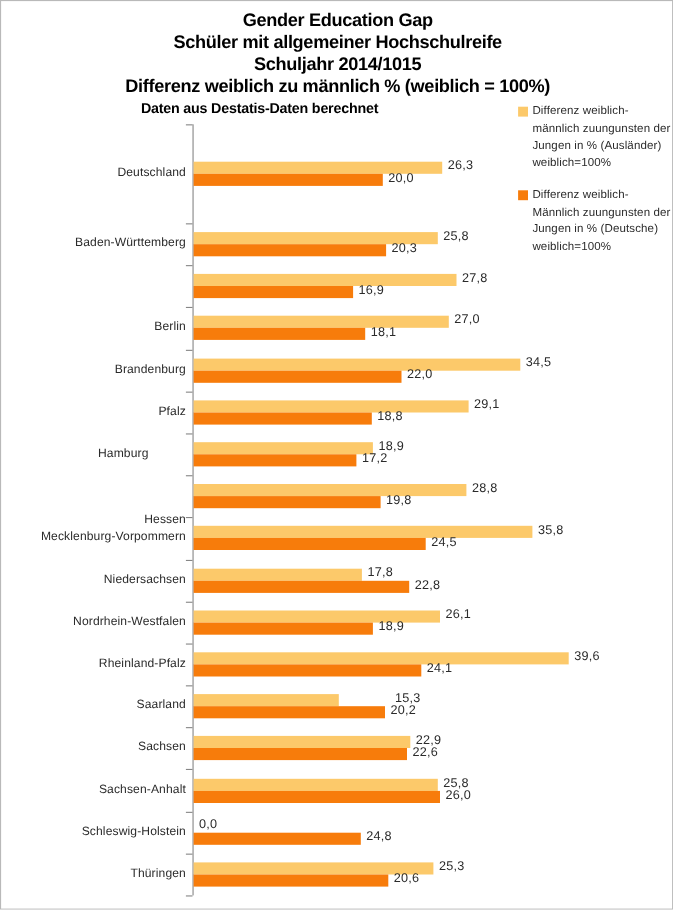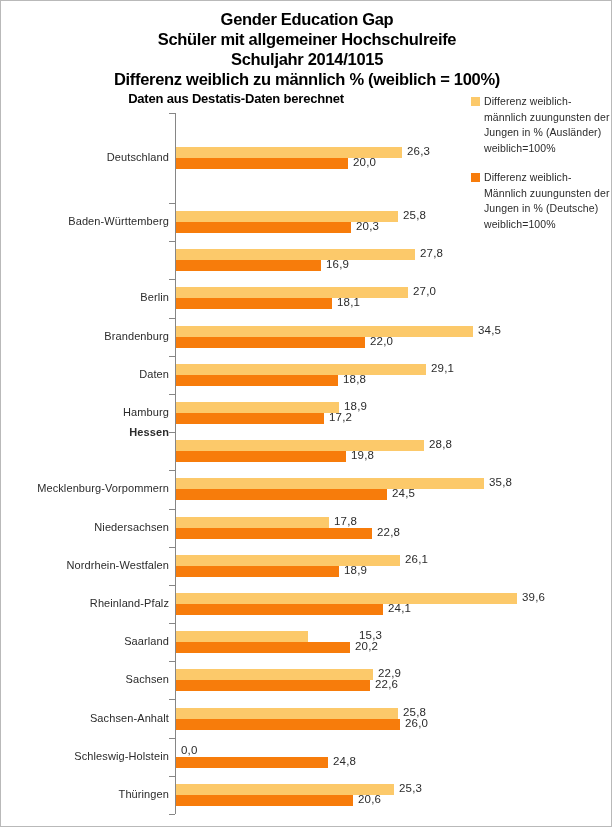"Daten" div.cat-label { text: Daten -> Pfalz }
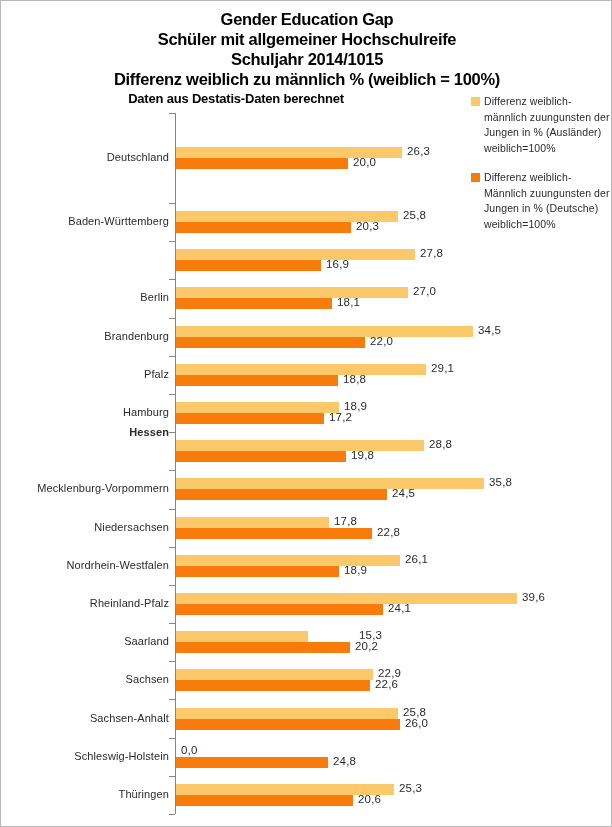"Hamburg" div.cat-label { width: 168px -> 134px }
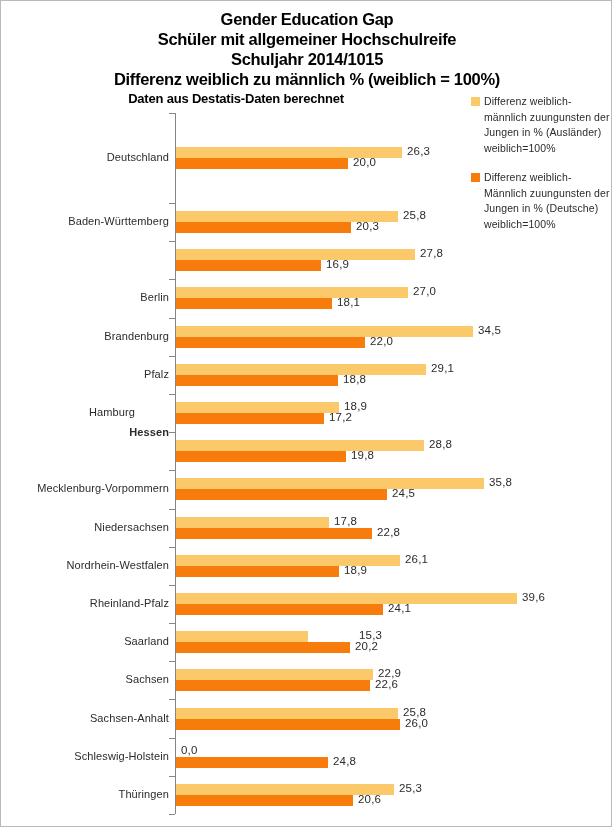"Hessen" div.cat-label { font-weight: bold -> none; top: 425px -> 465px }
